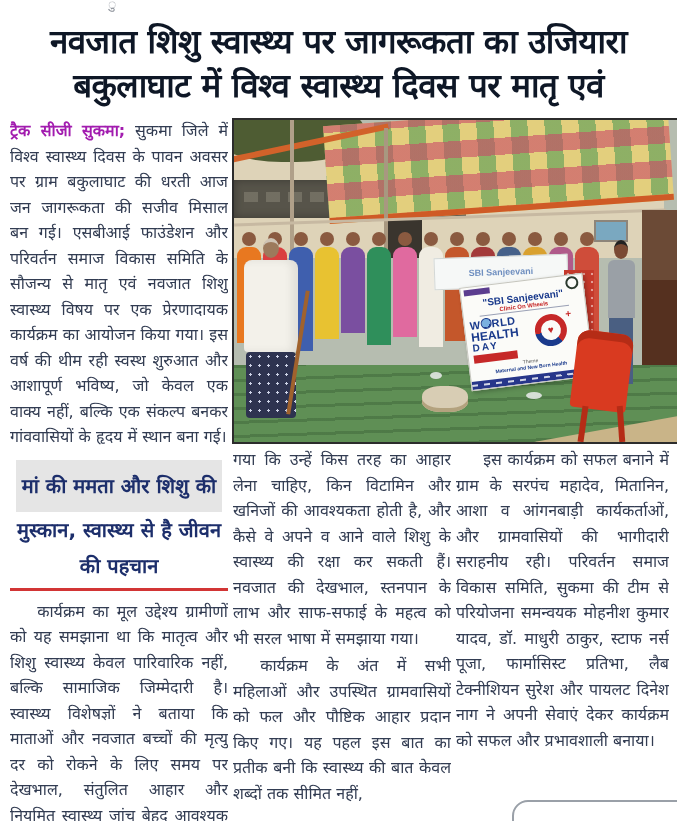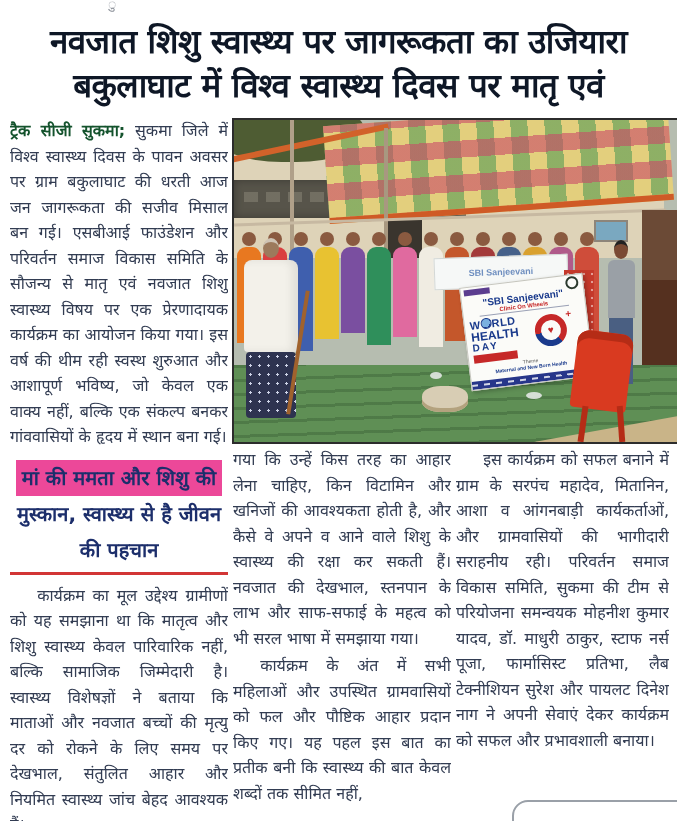"ट्रैक सीजी सुकमा;" .byline { color: #14532d -> #a21caf }
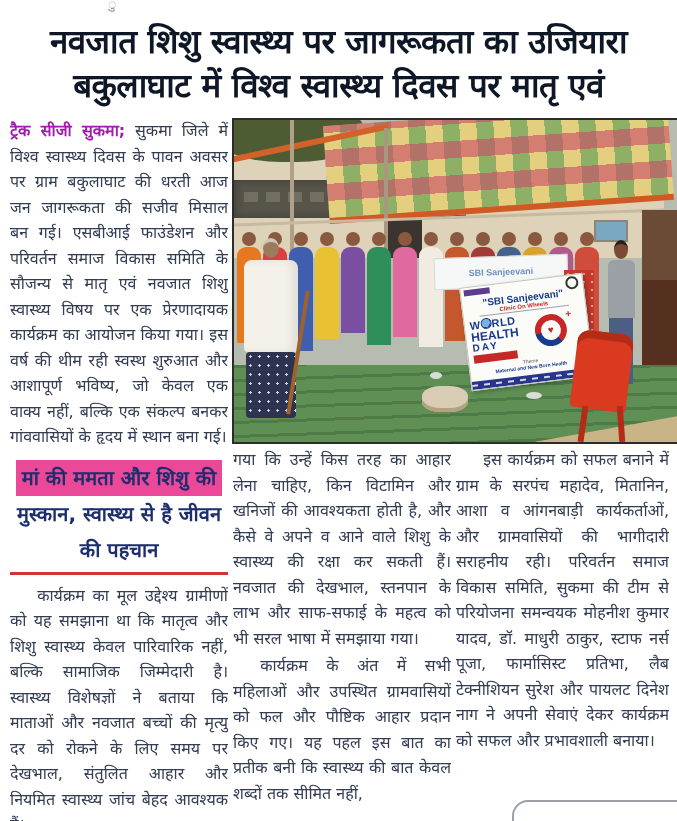"मां की ममता और शिशु" .subhead .hl { background: #ec4899 -> #e5e5e5; padding: 0 6px -> 8px 6px }
